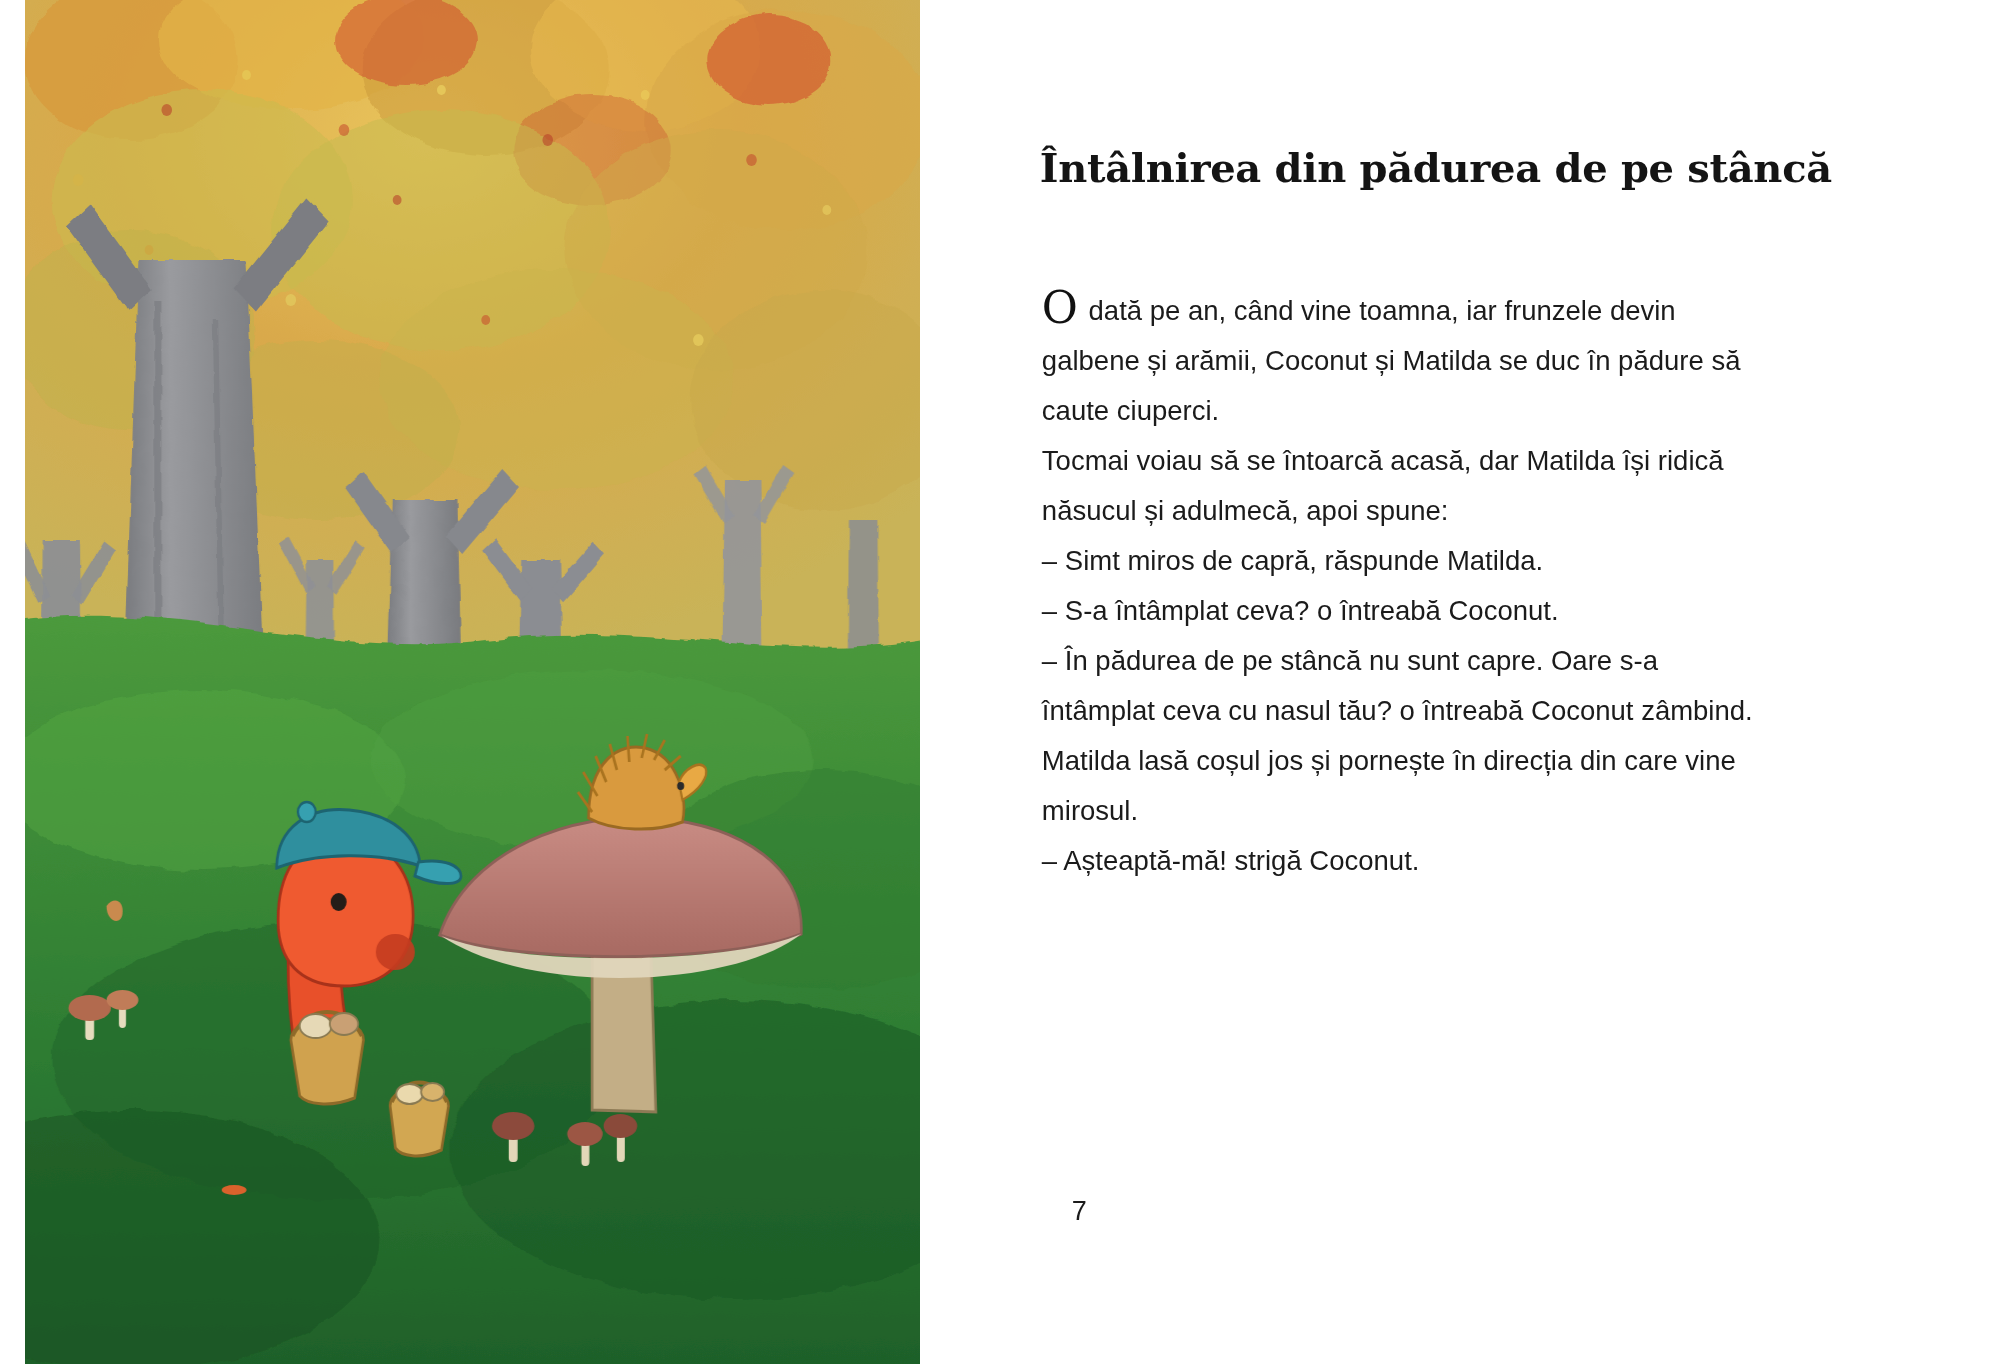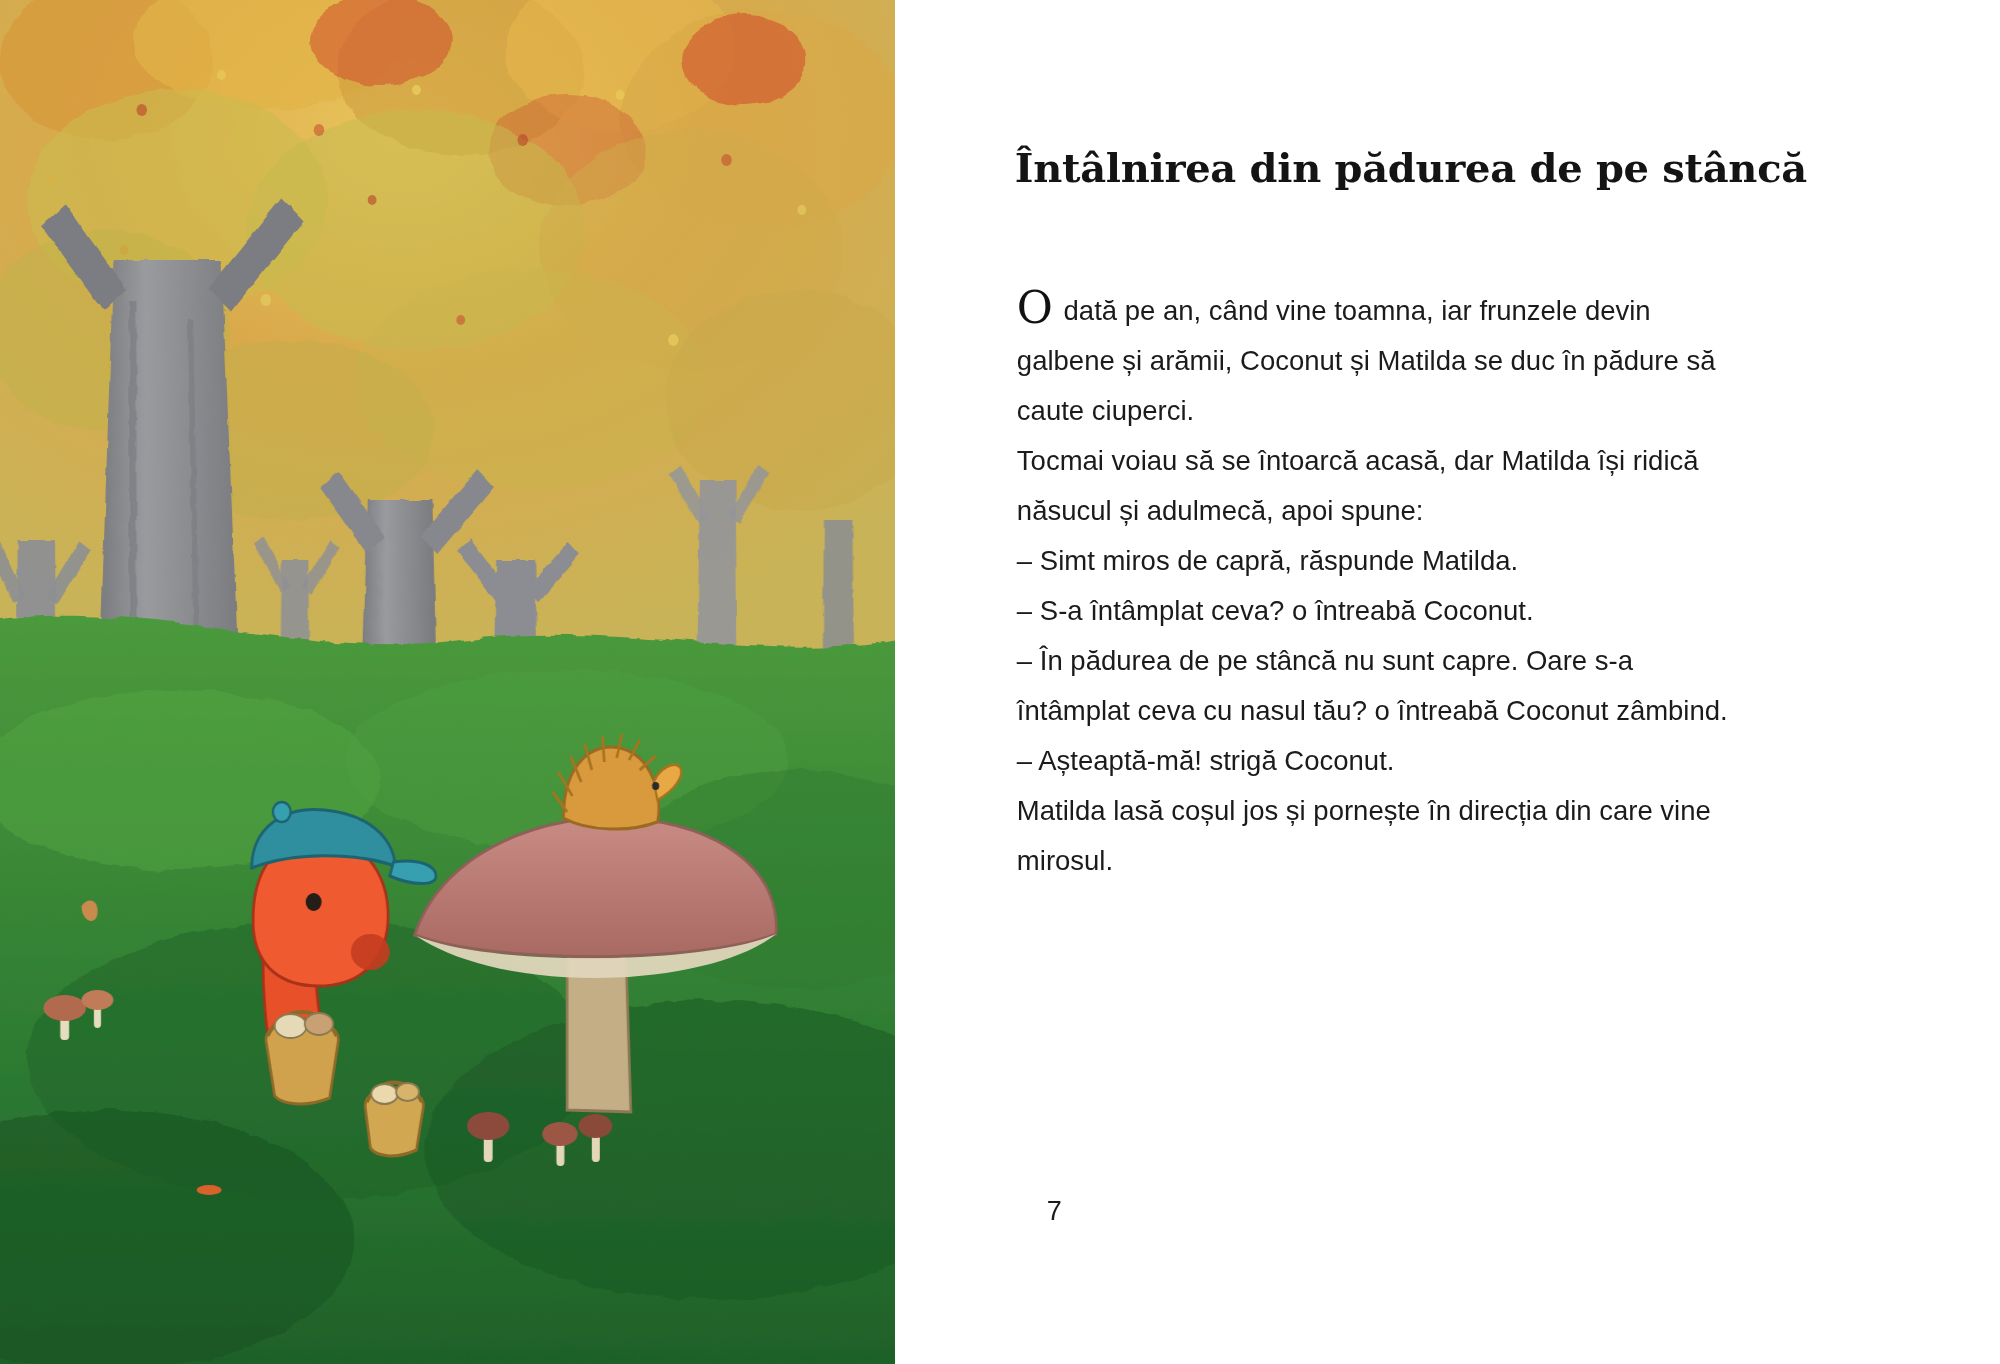"Întâlnirea din pădurea de pe" .page-spread { margin-left: none -> 25px }
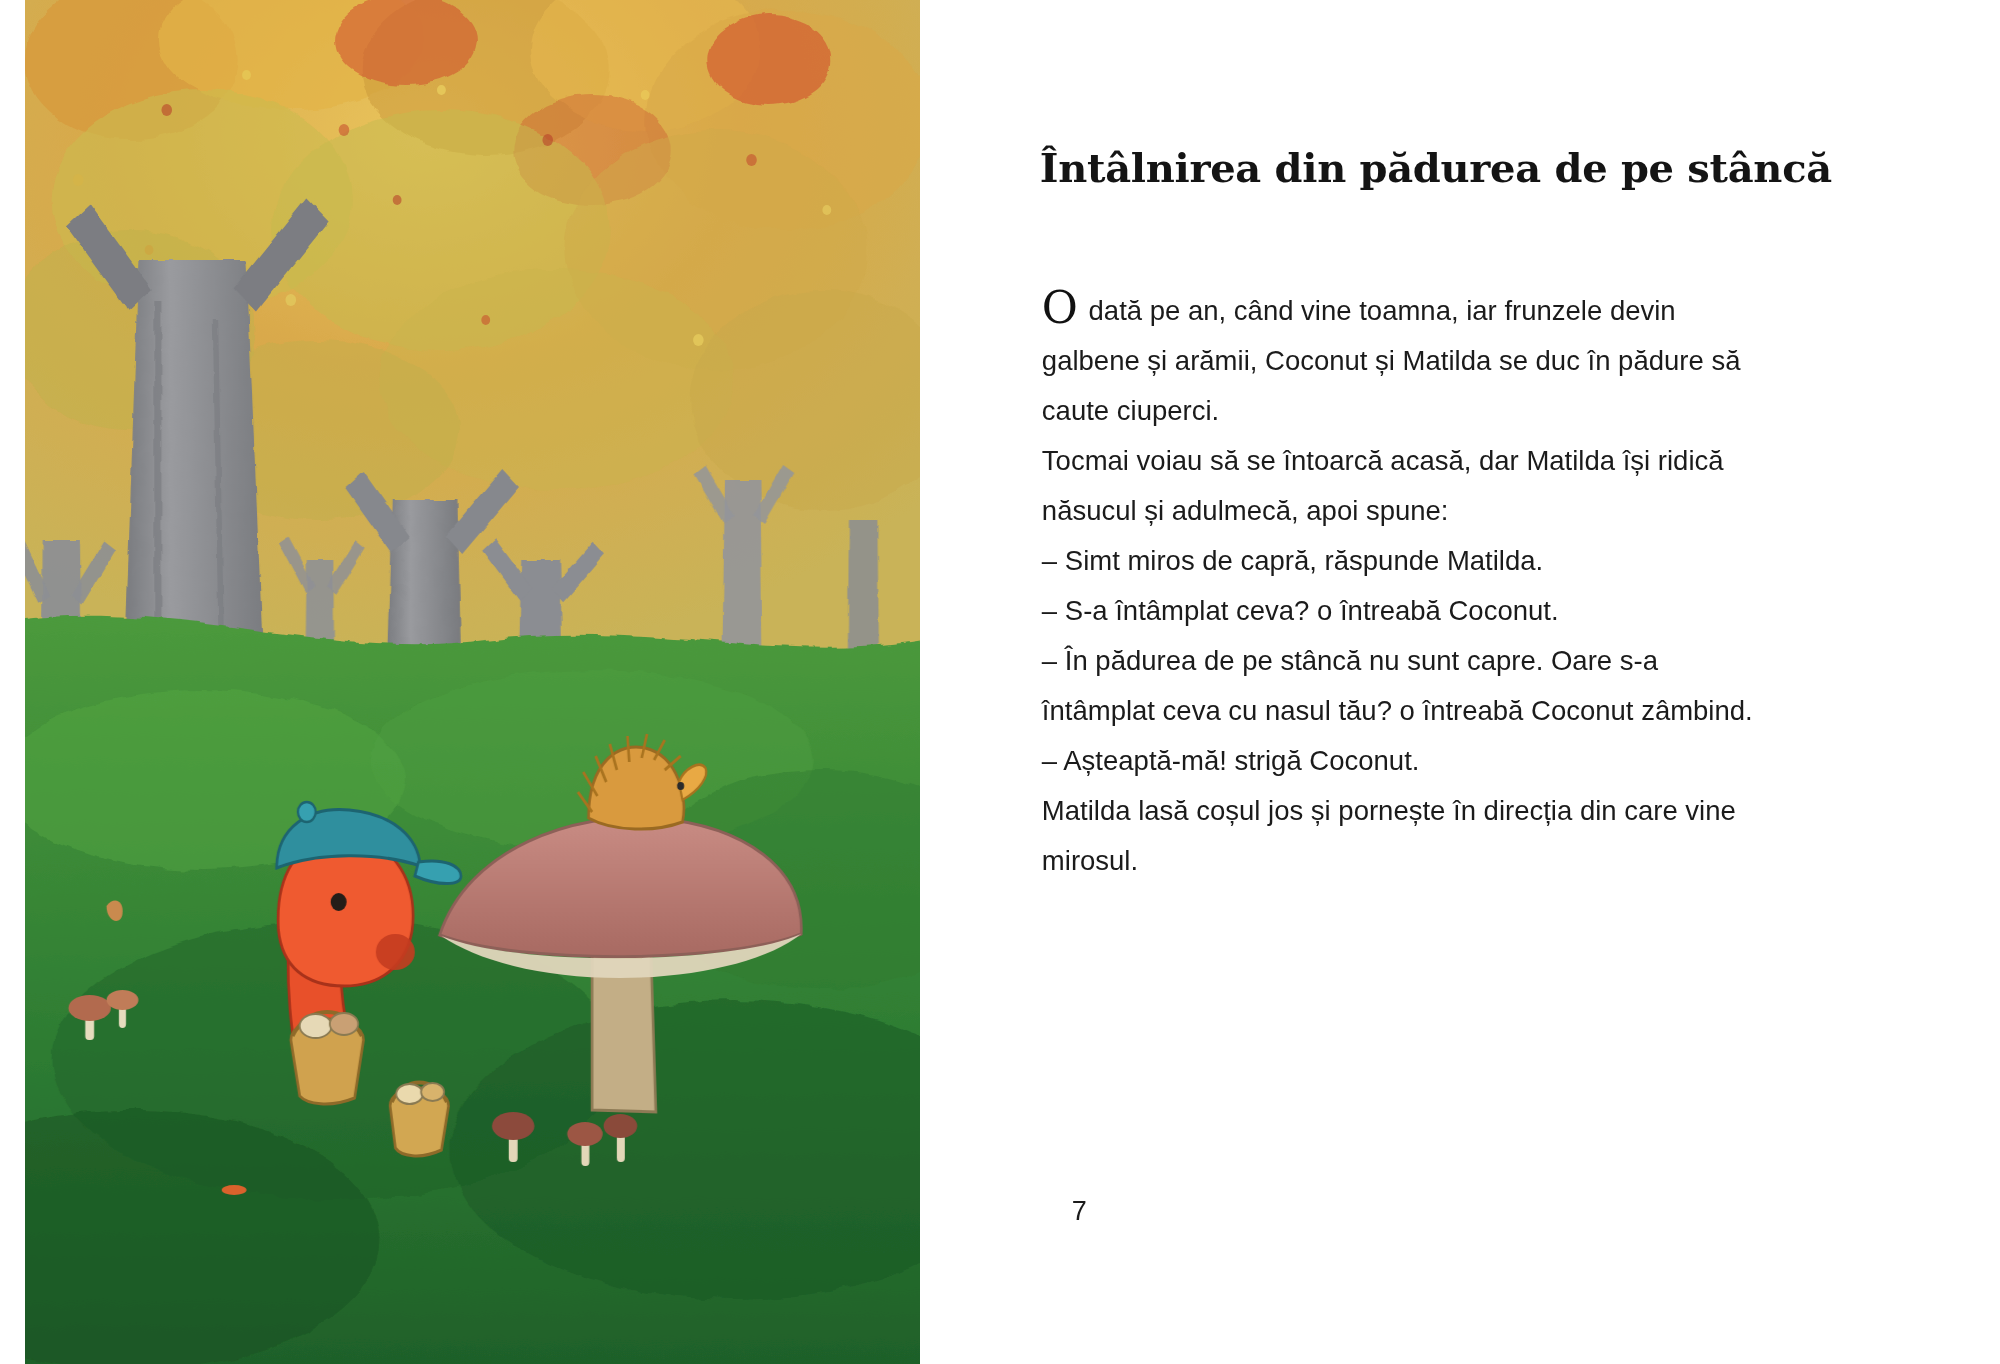"– Așteaptă-mă! strigă Coconut." p { order: before "Matilda lasă coșul jos și" -> after "Matilda lasă coșul jos și" }
